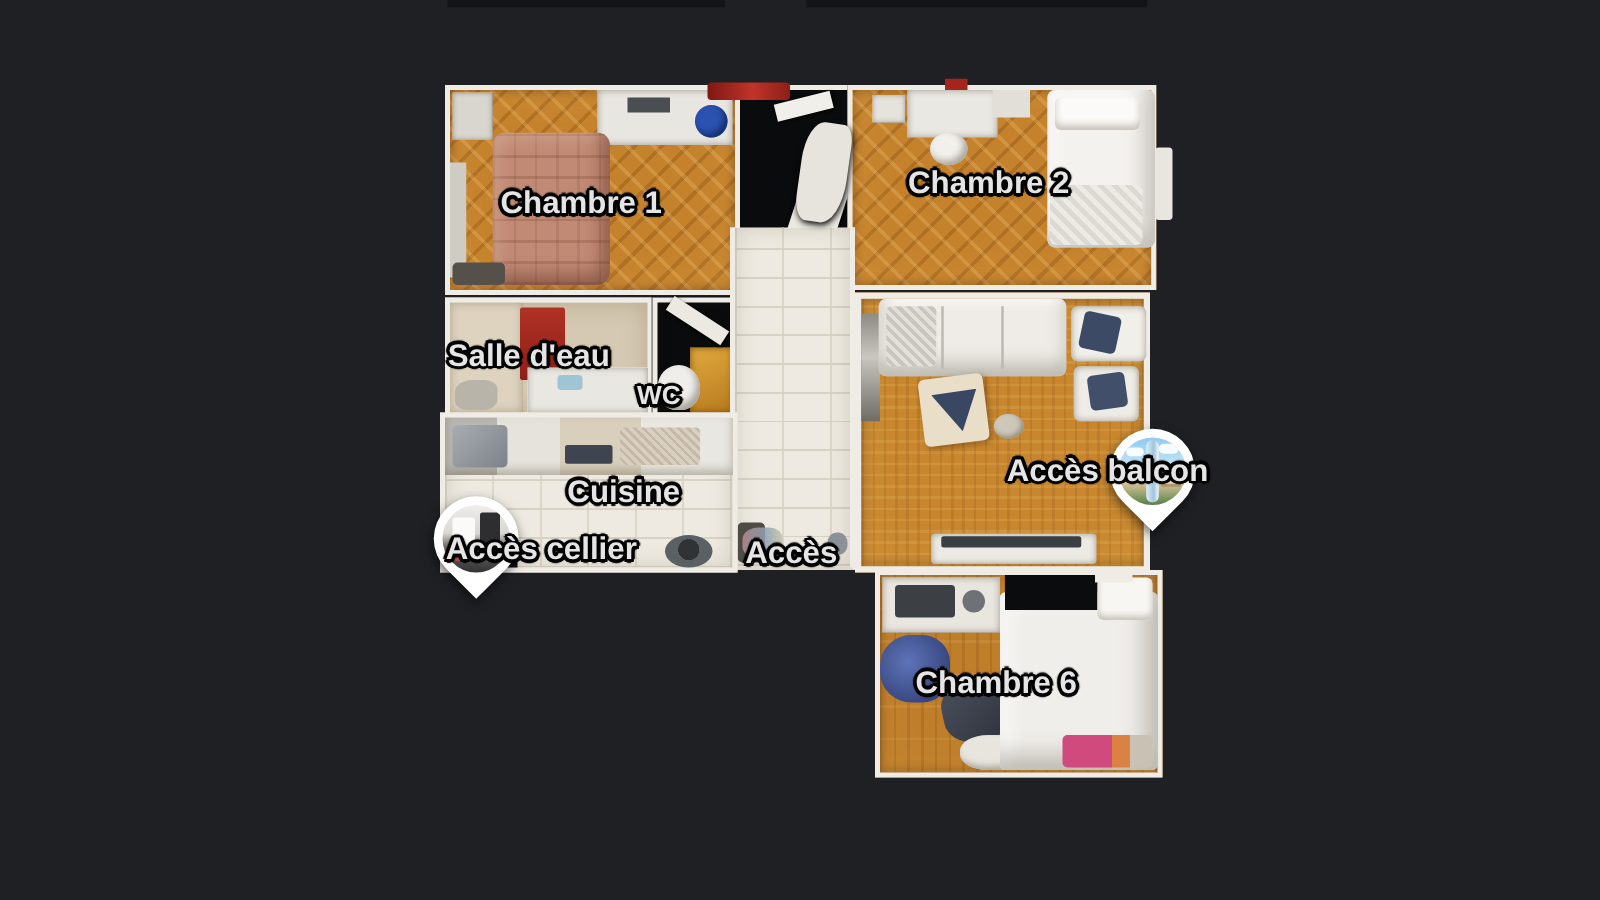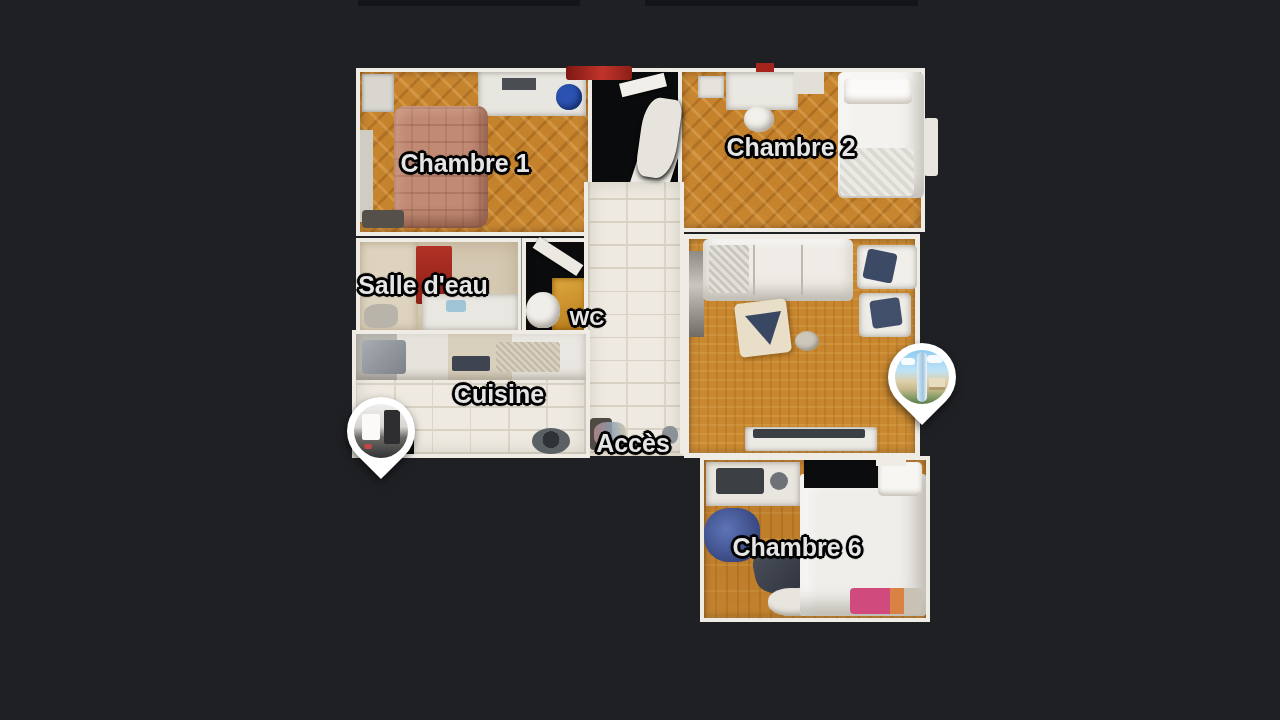"WC" div.lbl { left: 587px -> 527px }
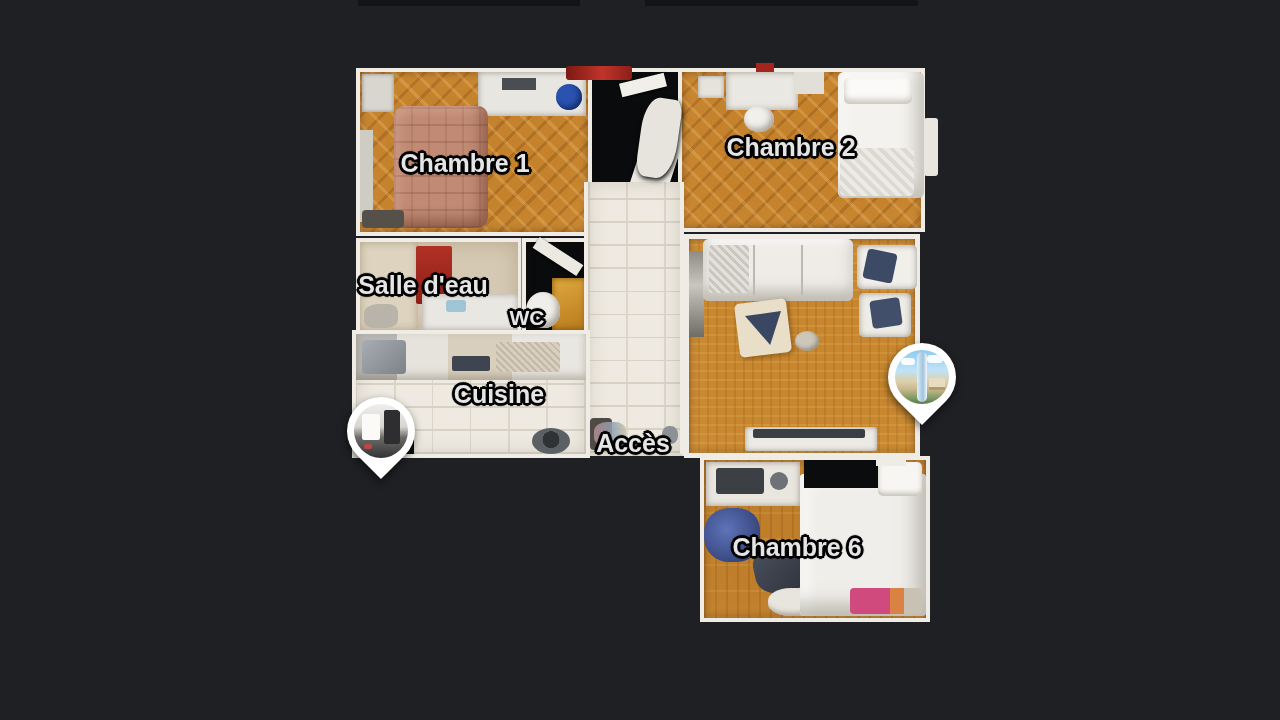"Accès balcon" div.lbl { html: none -> <div>Accès balcon</div> }
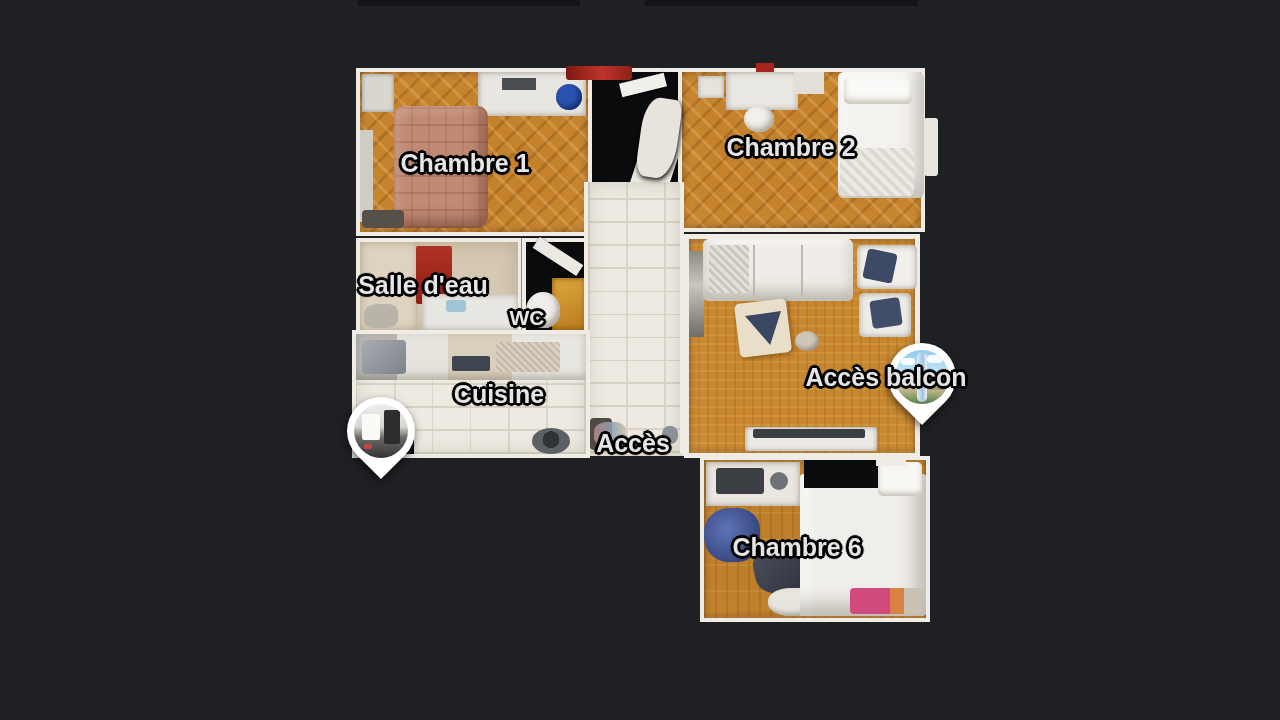"Accès cellier" div.lbl { html: none -> <div>Accès cellier</div> }
